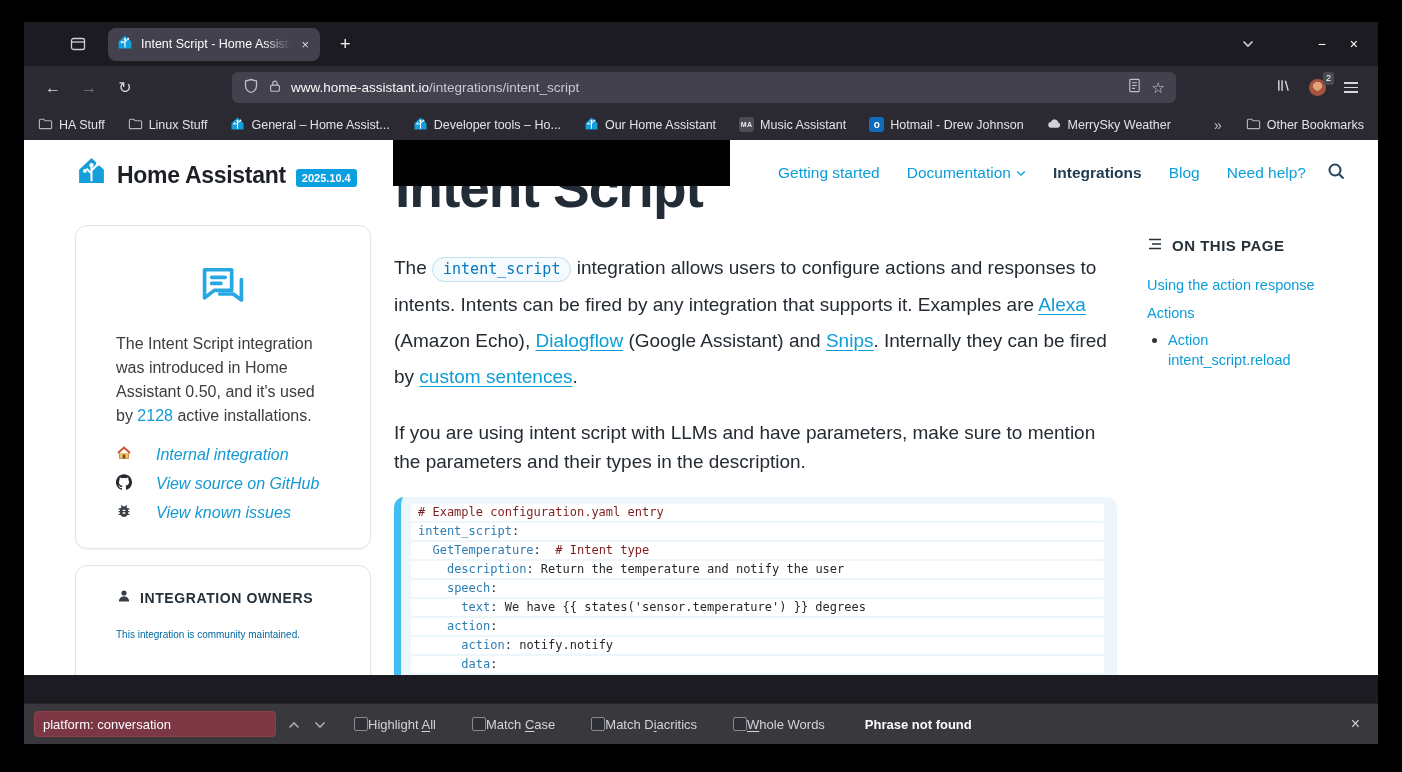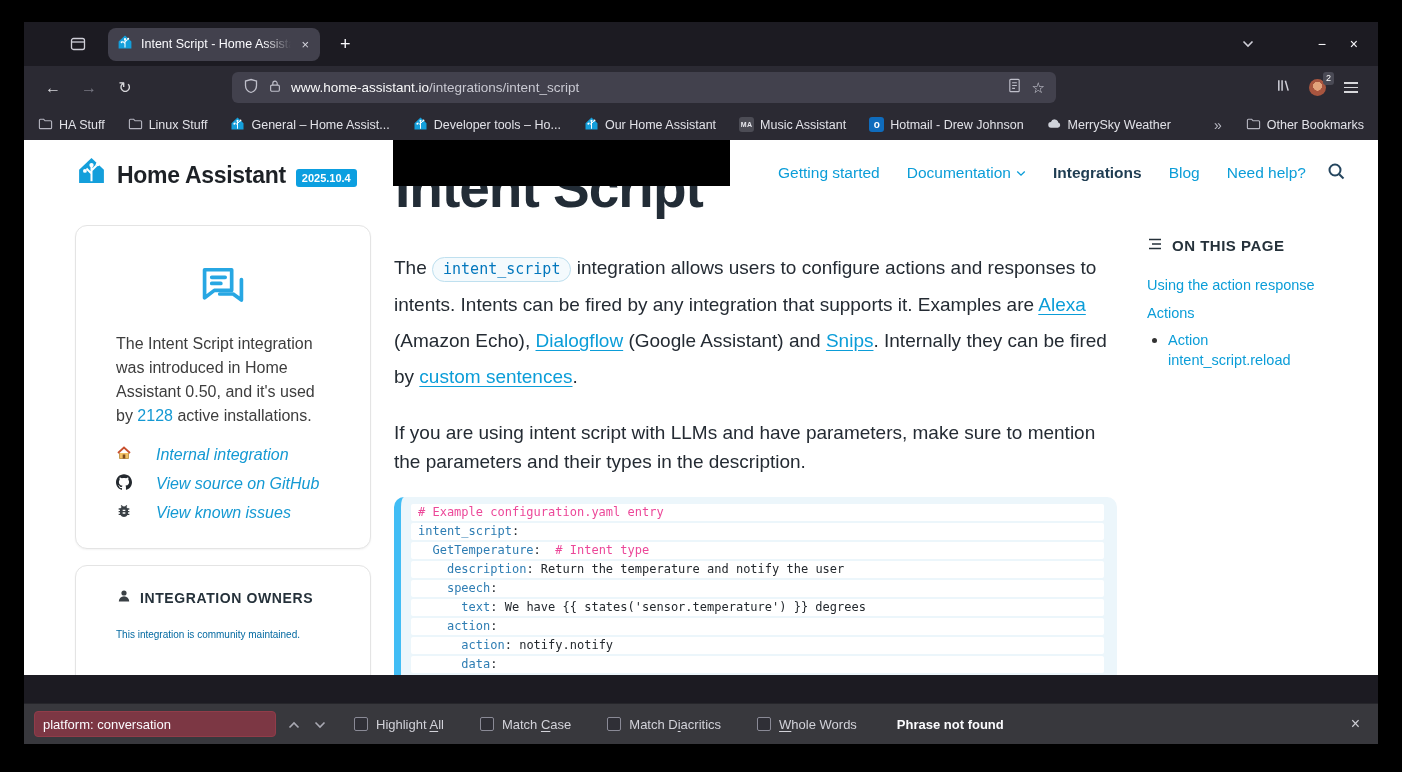"www.home-assistant.io/integrations/inten" .url-bar { width: 824px -> 944px }
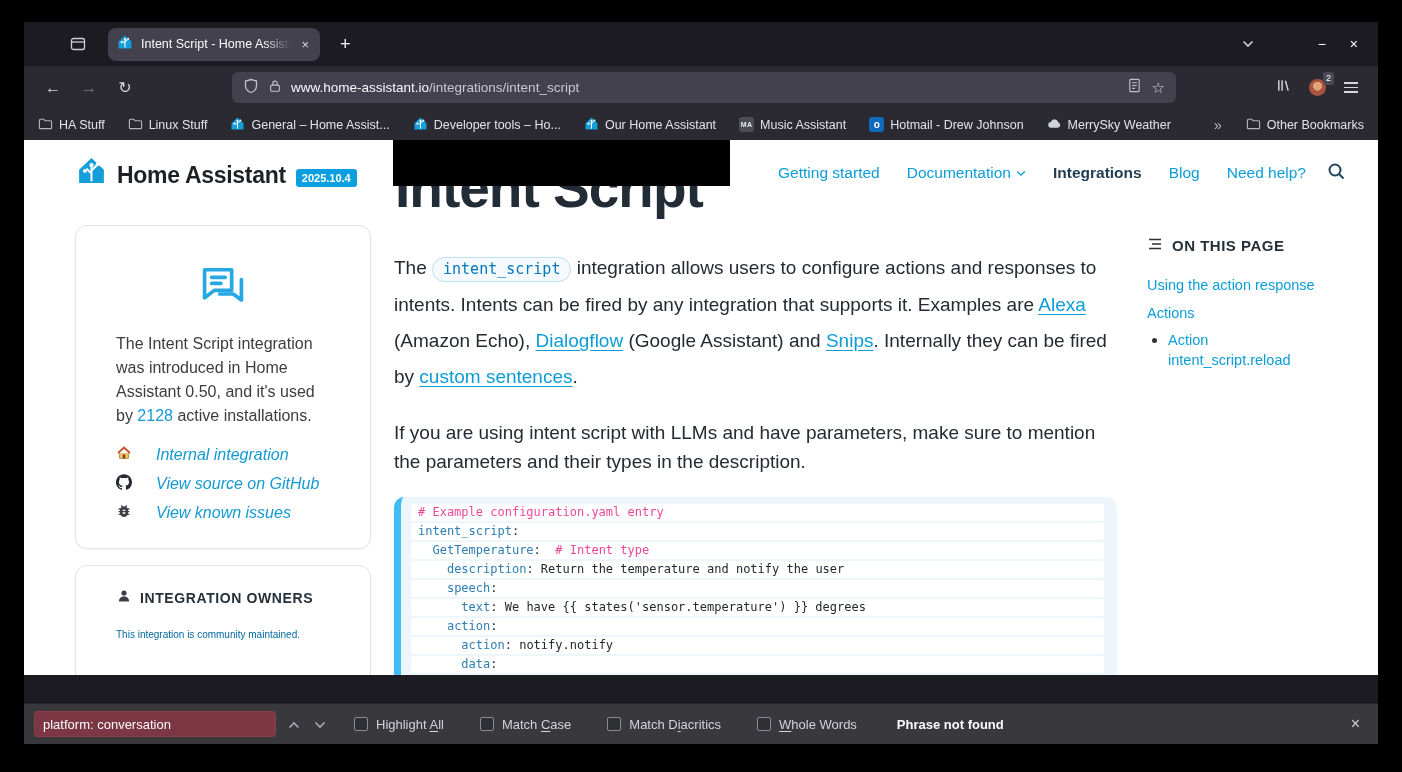"# Example configuration.yaml entry" .cc { color: #ec4899 -> #7f1d1d }
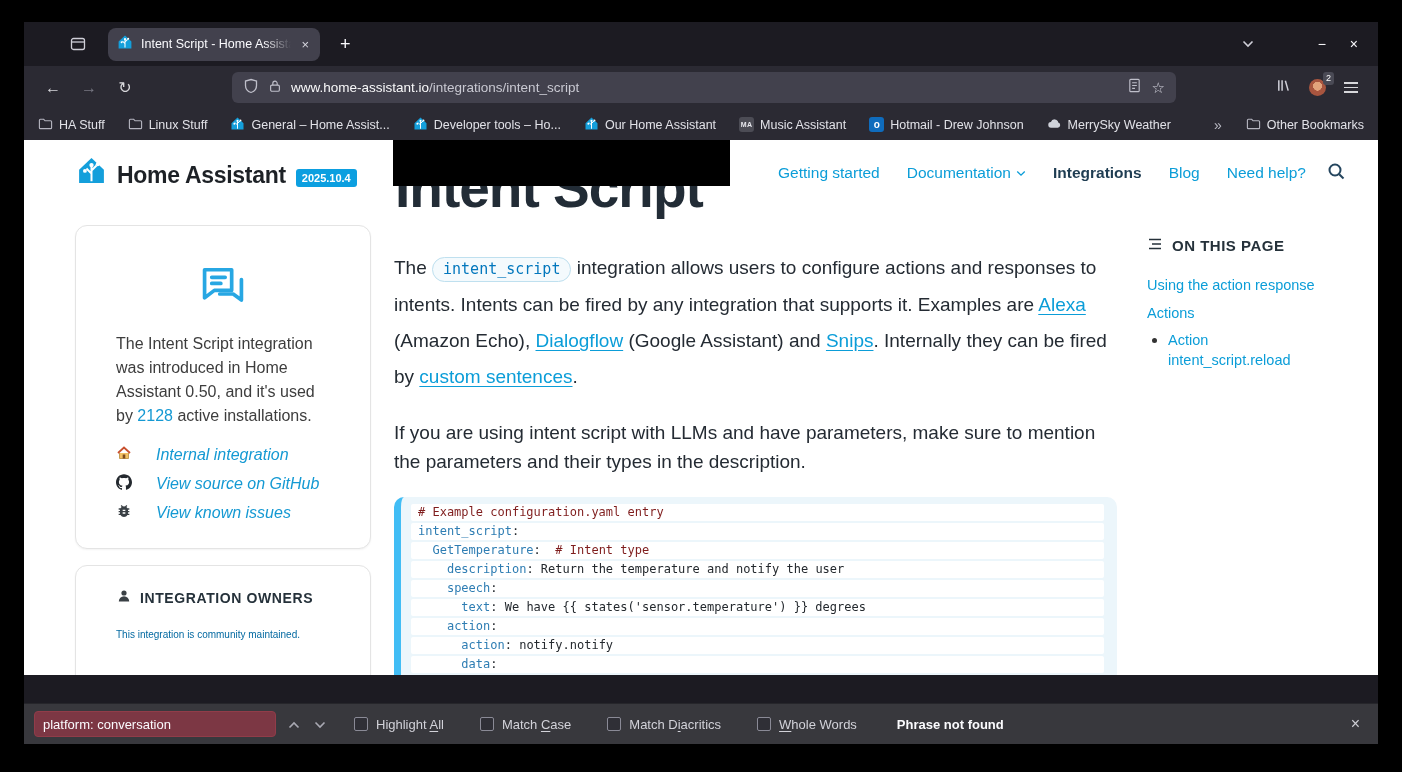"Highlight All" .find-opt { gap: 8px -> none }
